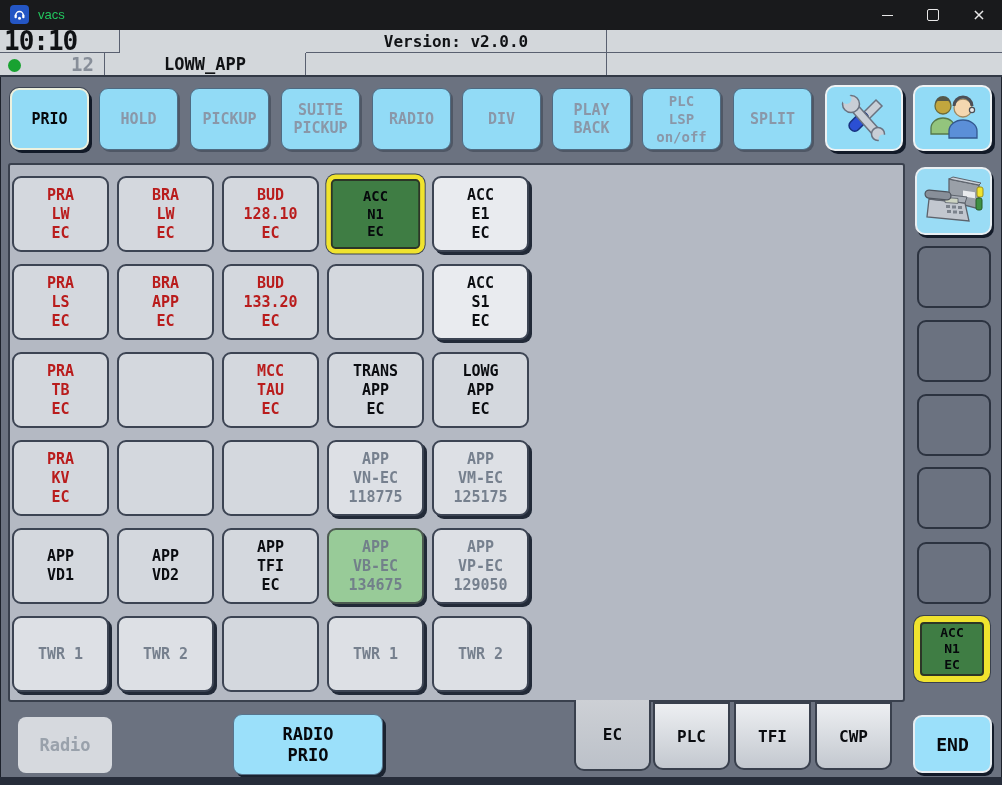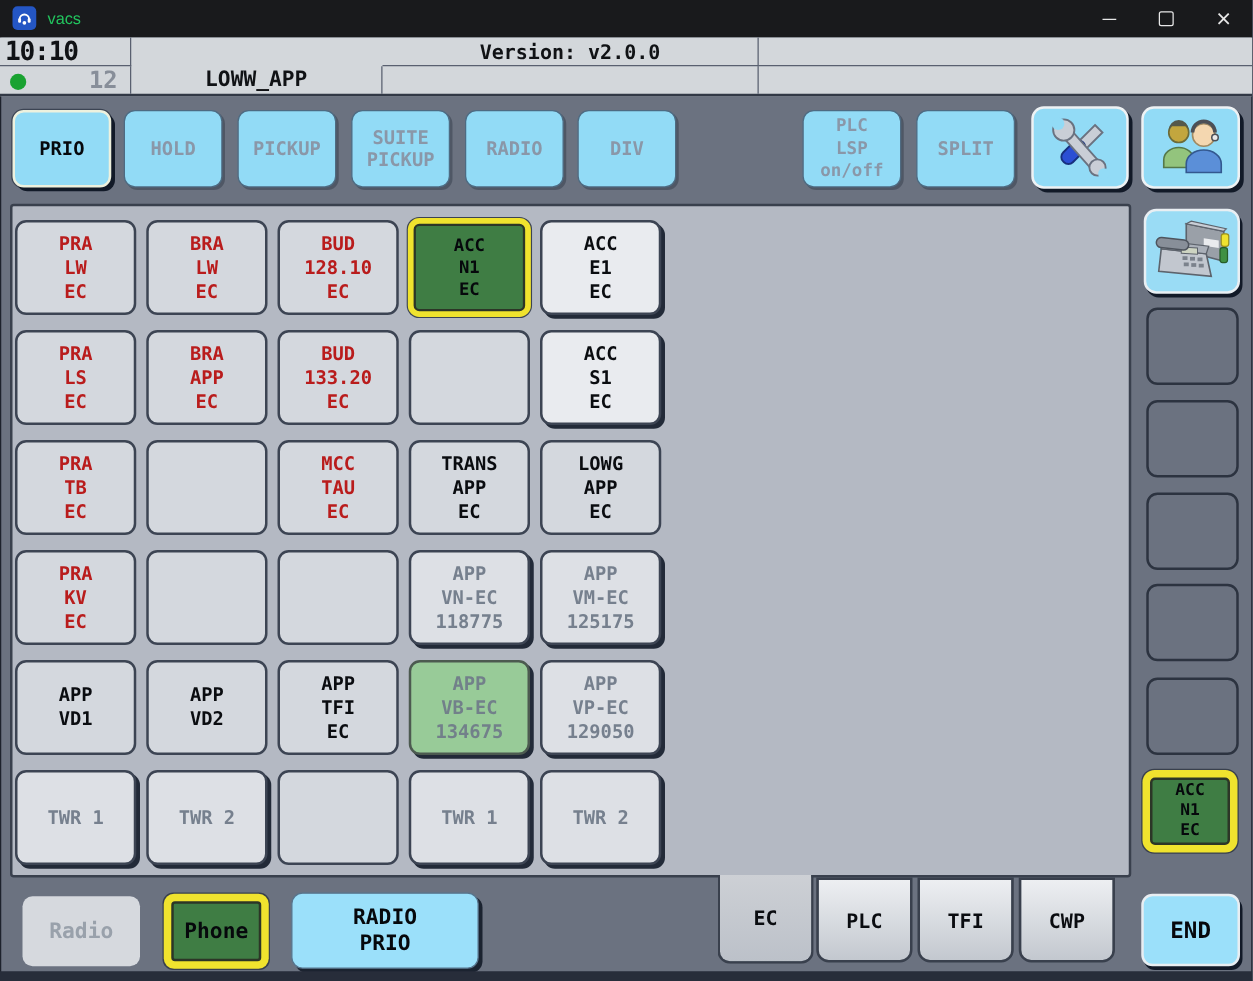"10:10" .time-cell { font-size: 21px -> 26px; width: 105px -> 120px }
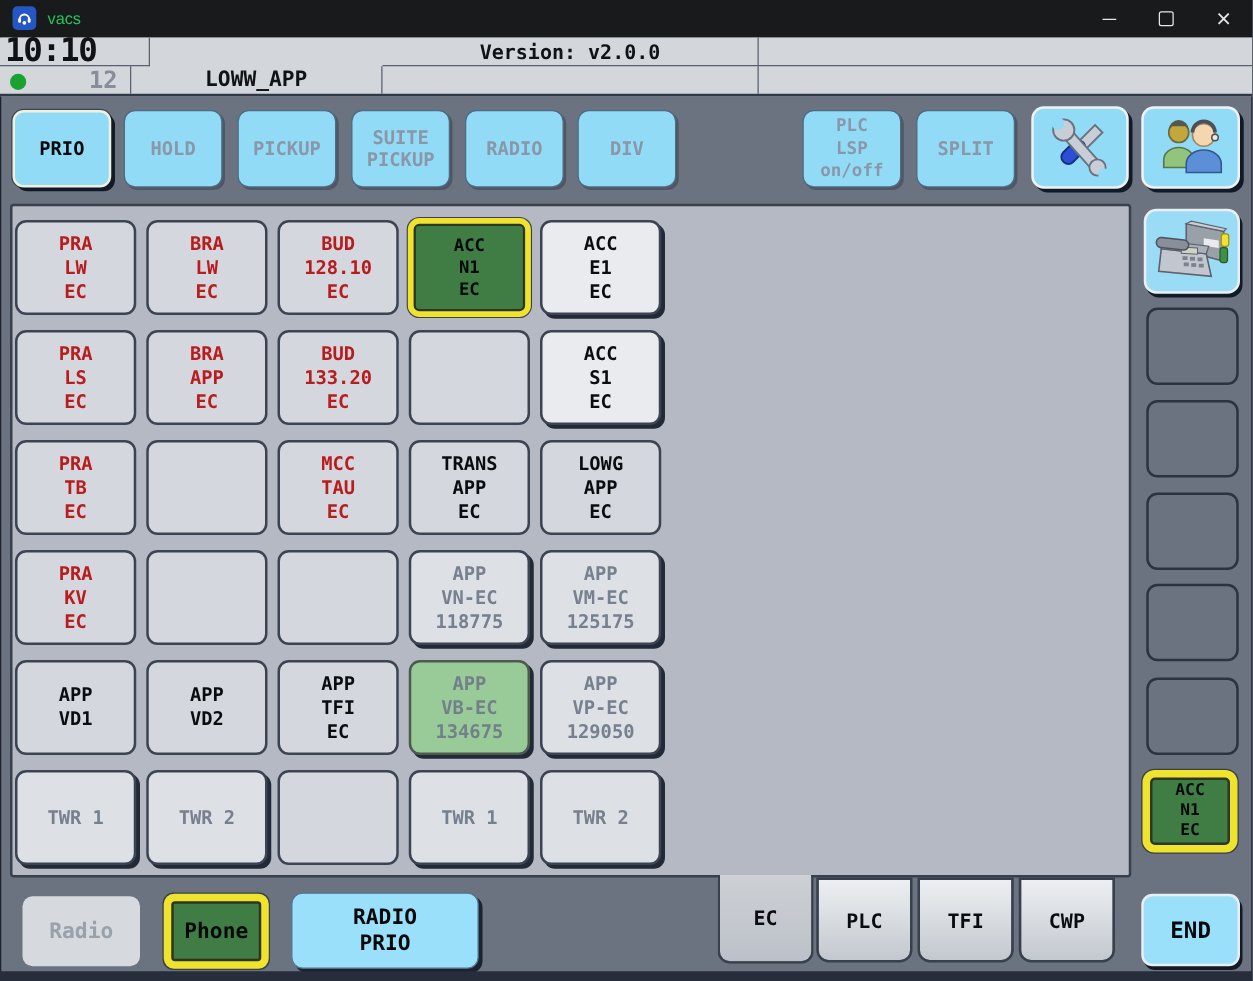"PLAY" div.tbtn { html: none -> <div>PLAY BACK</div> }
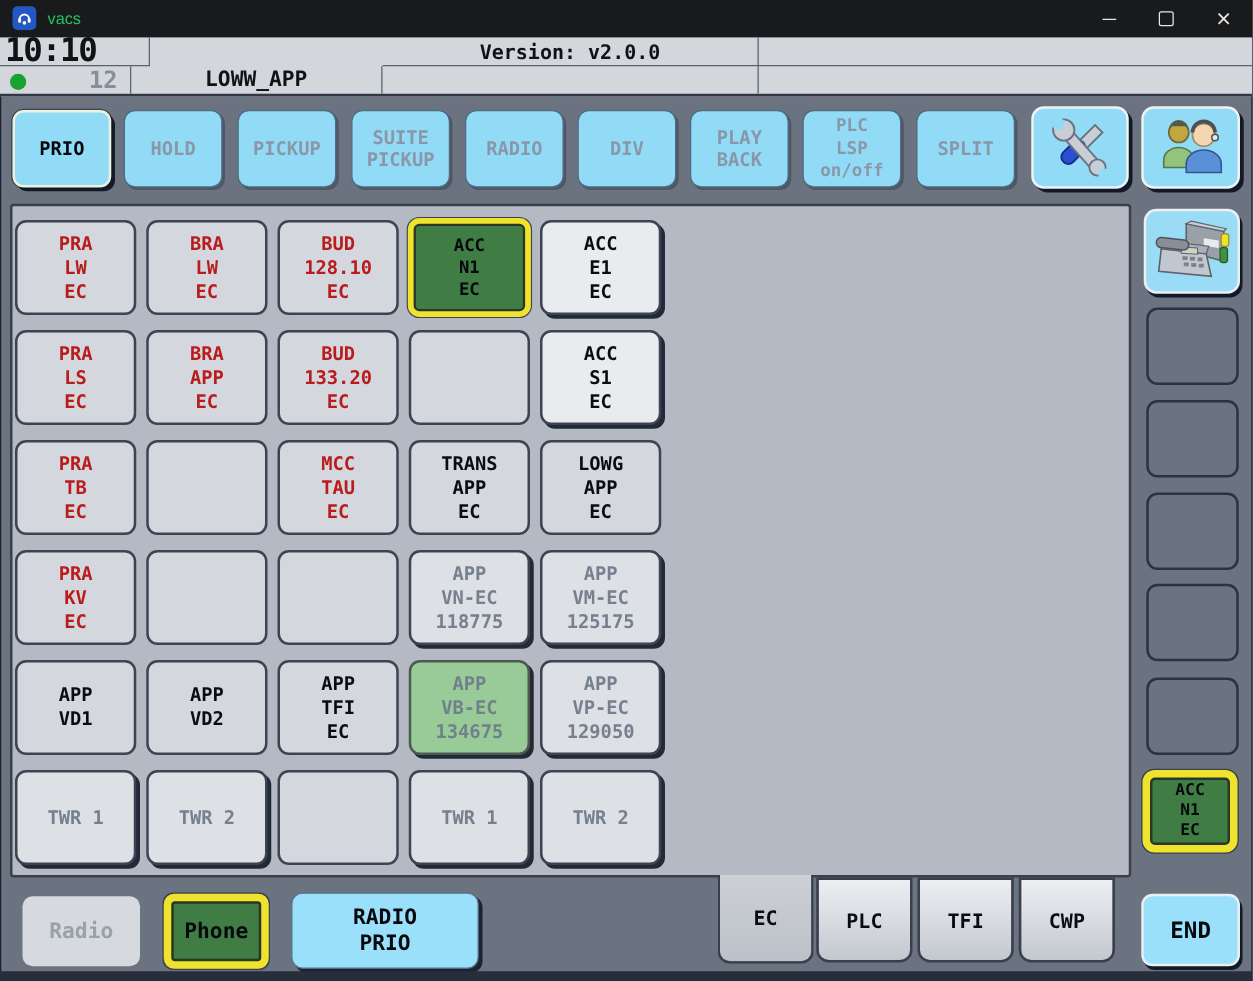"Phone" div.phone-sel { html: <div>Phone</div> -> none }
